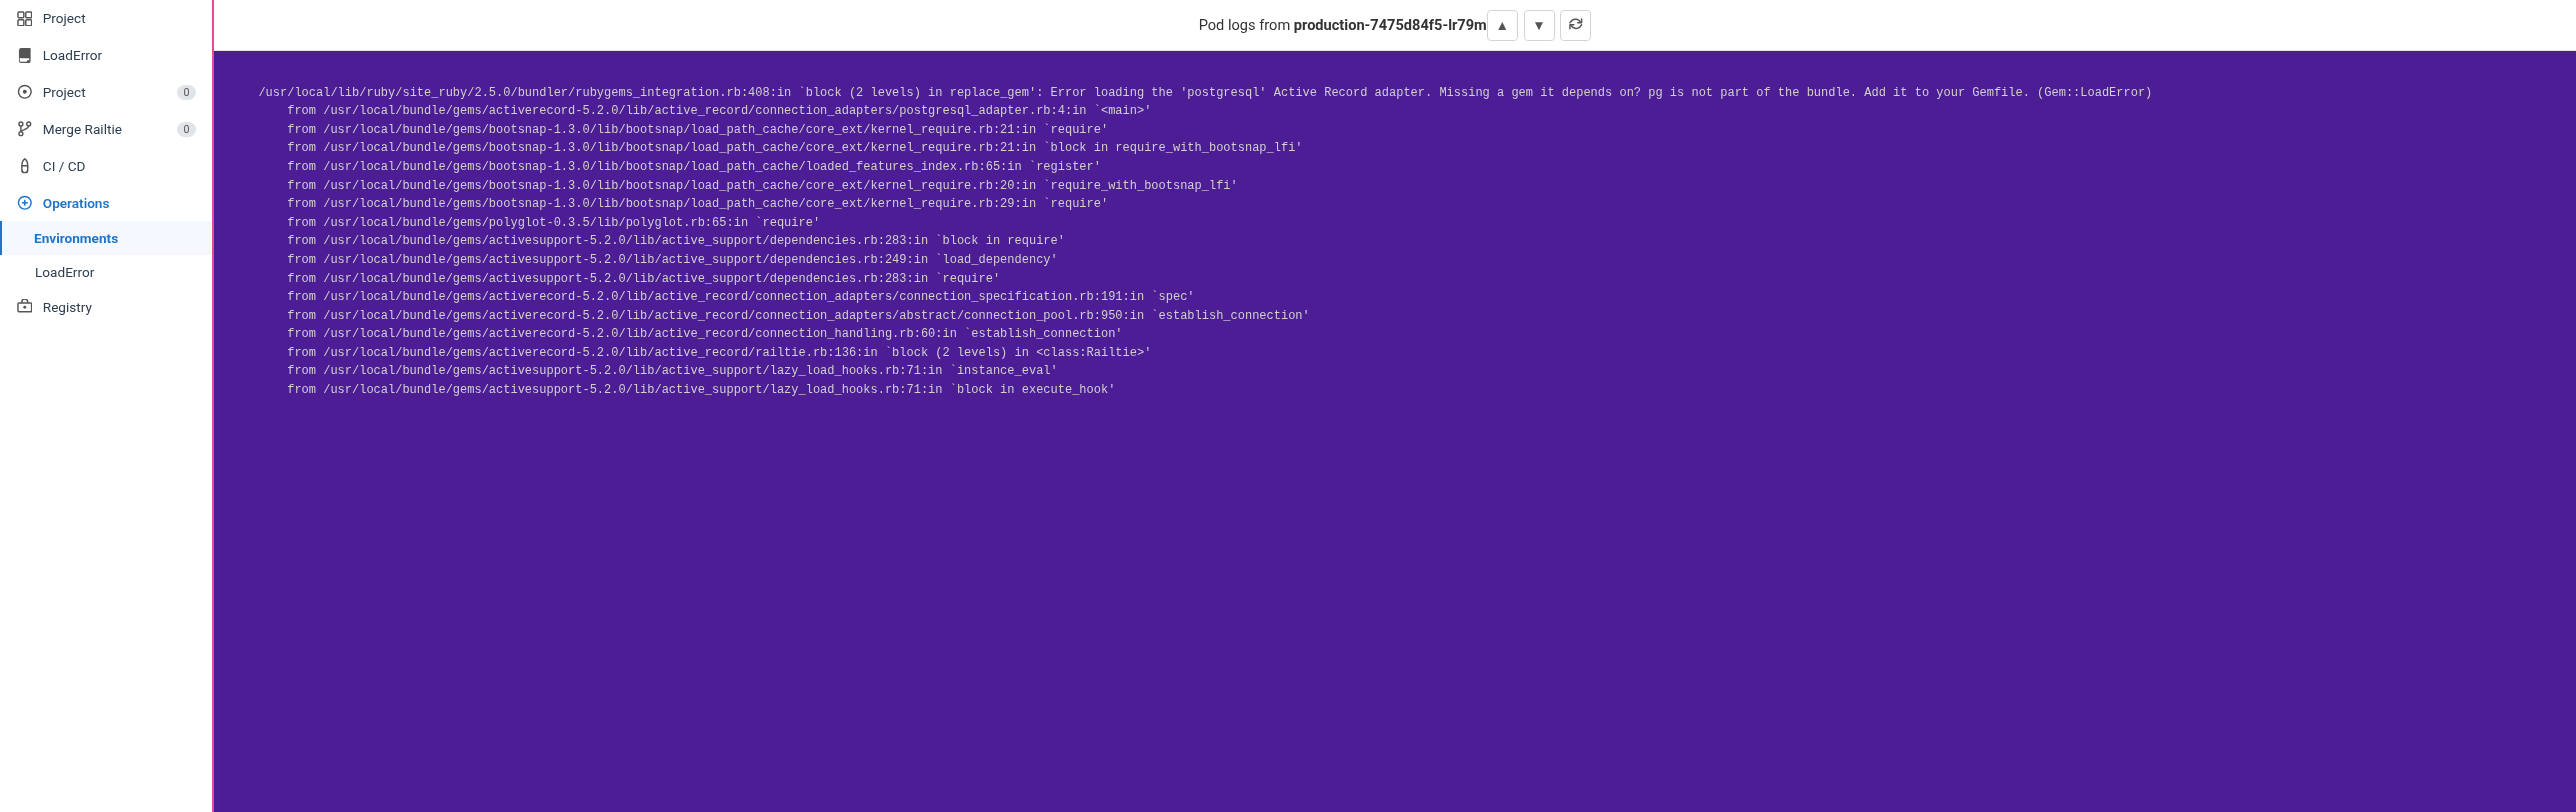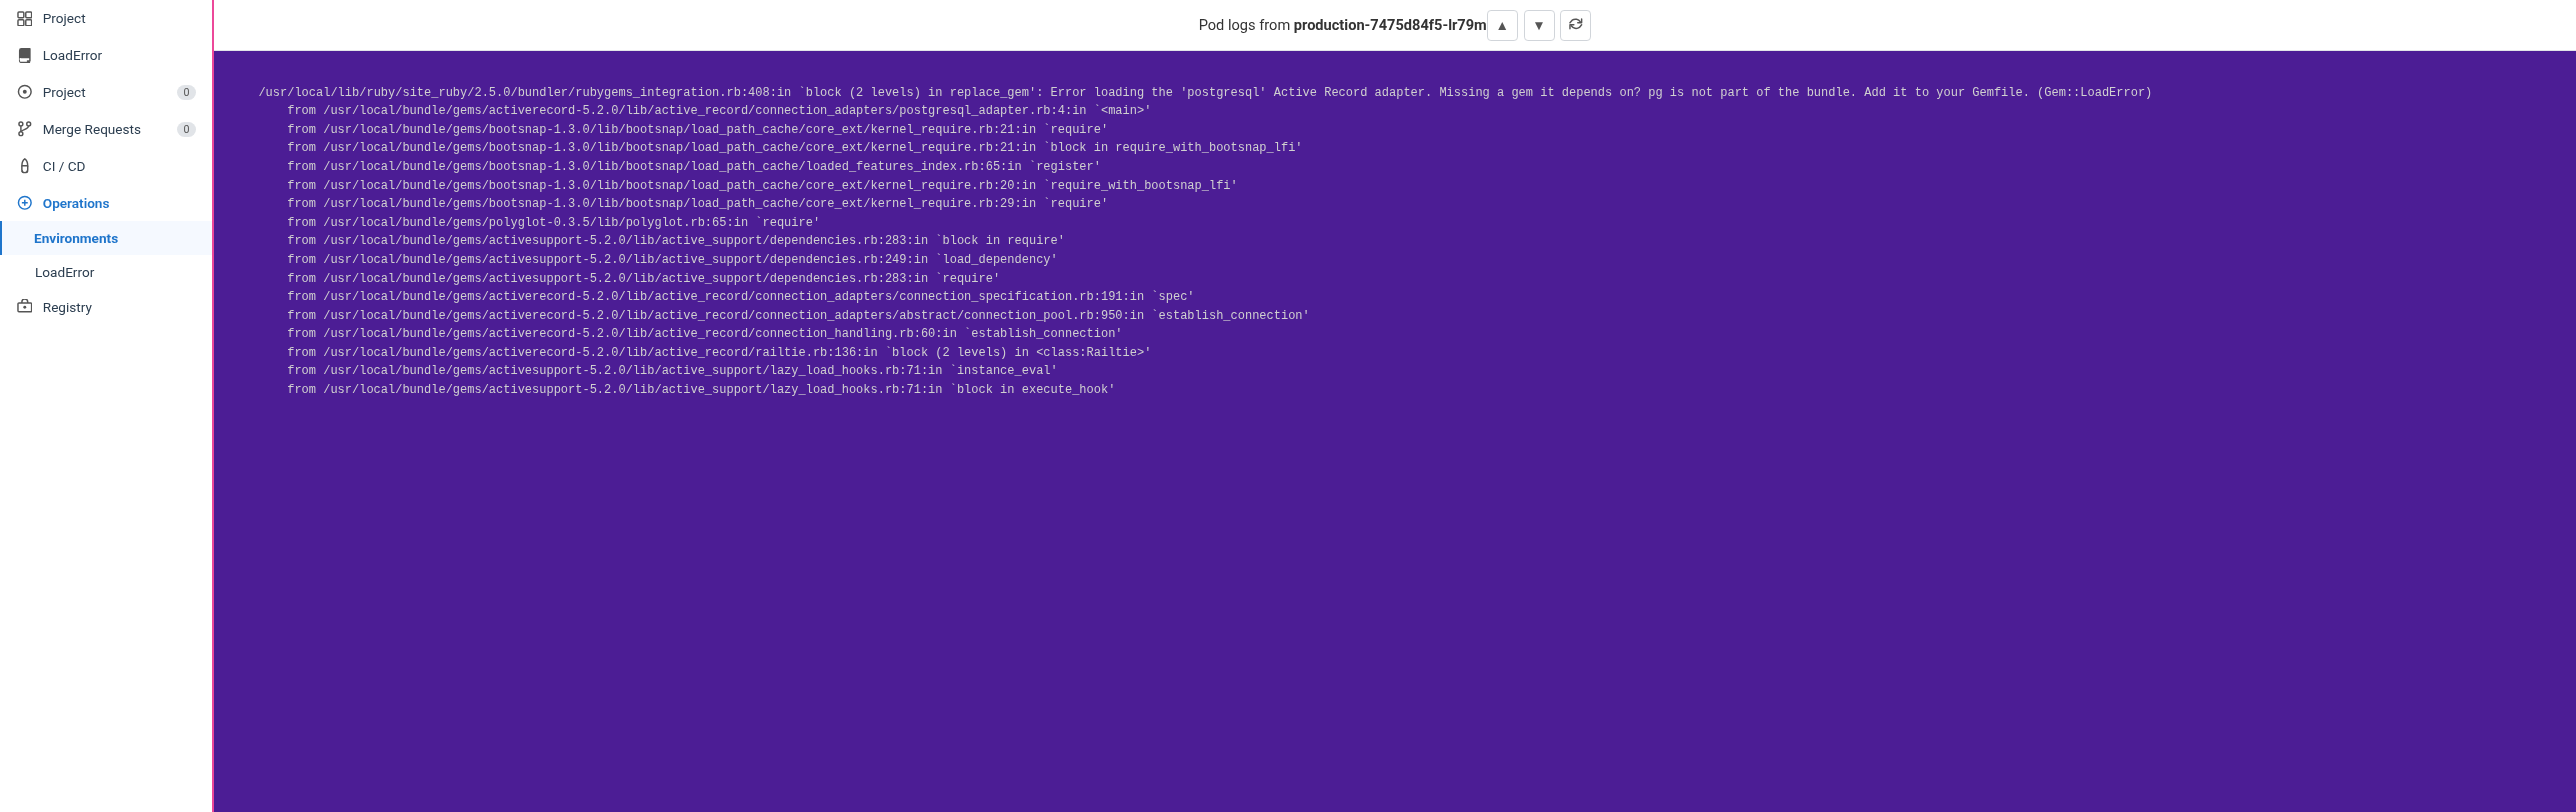"Merge Requests" span { text: Requests -> Railtie }
